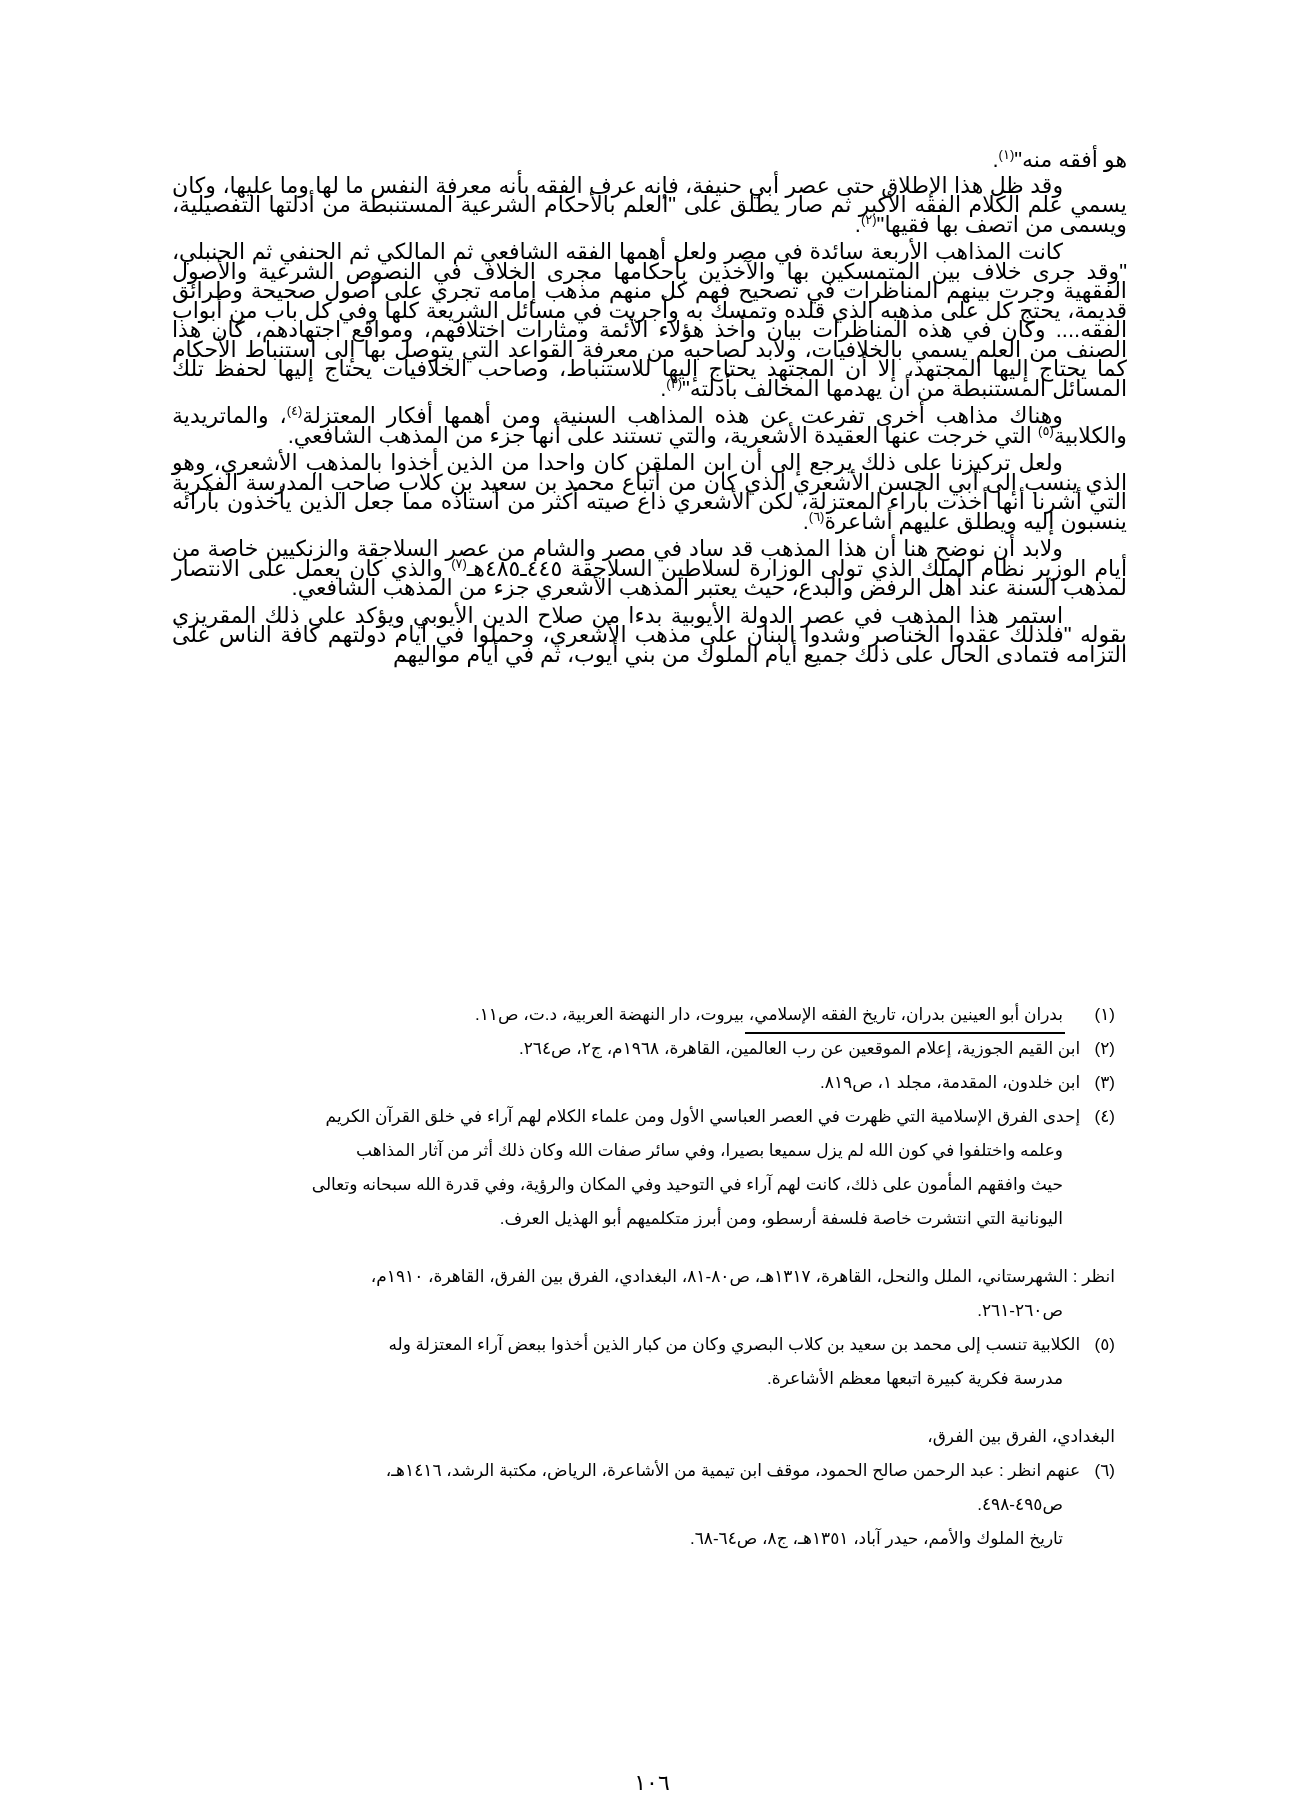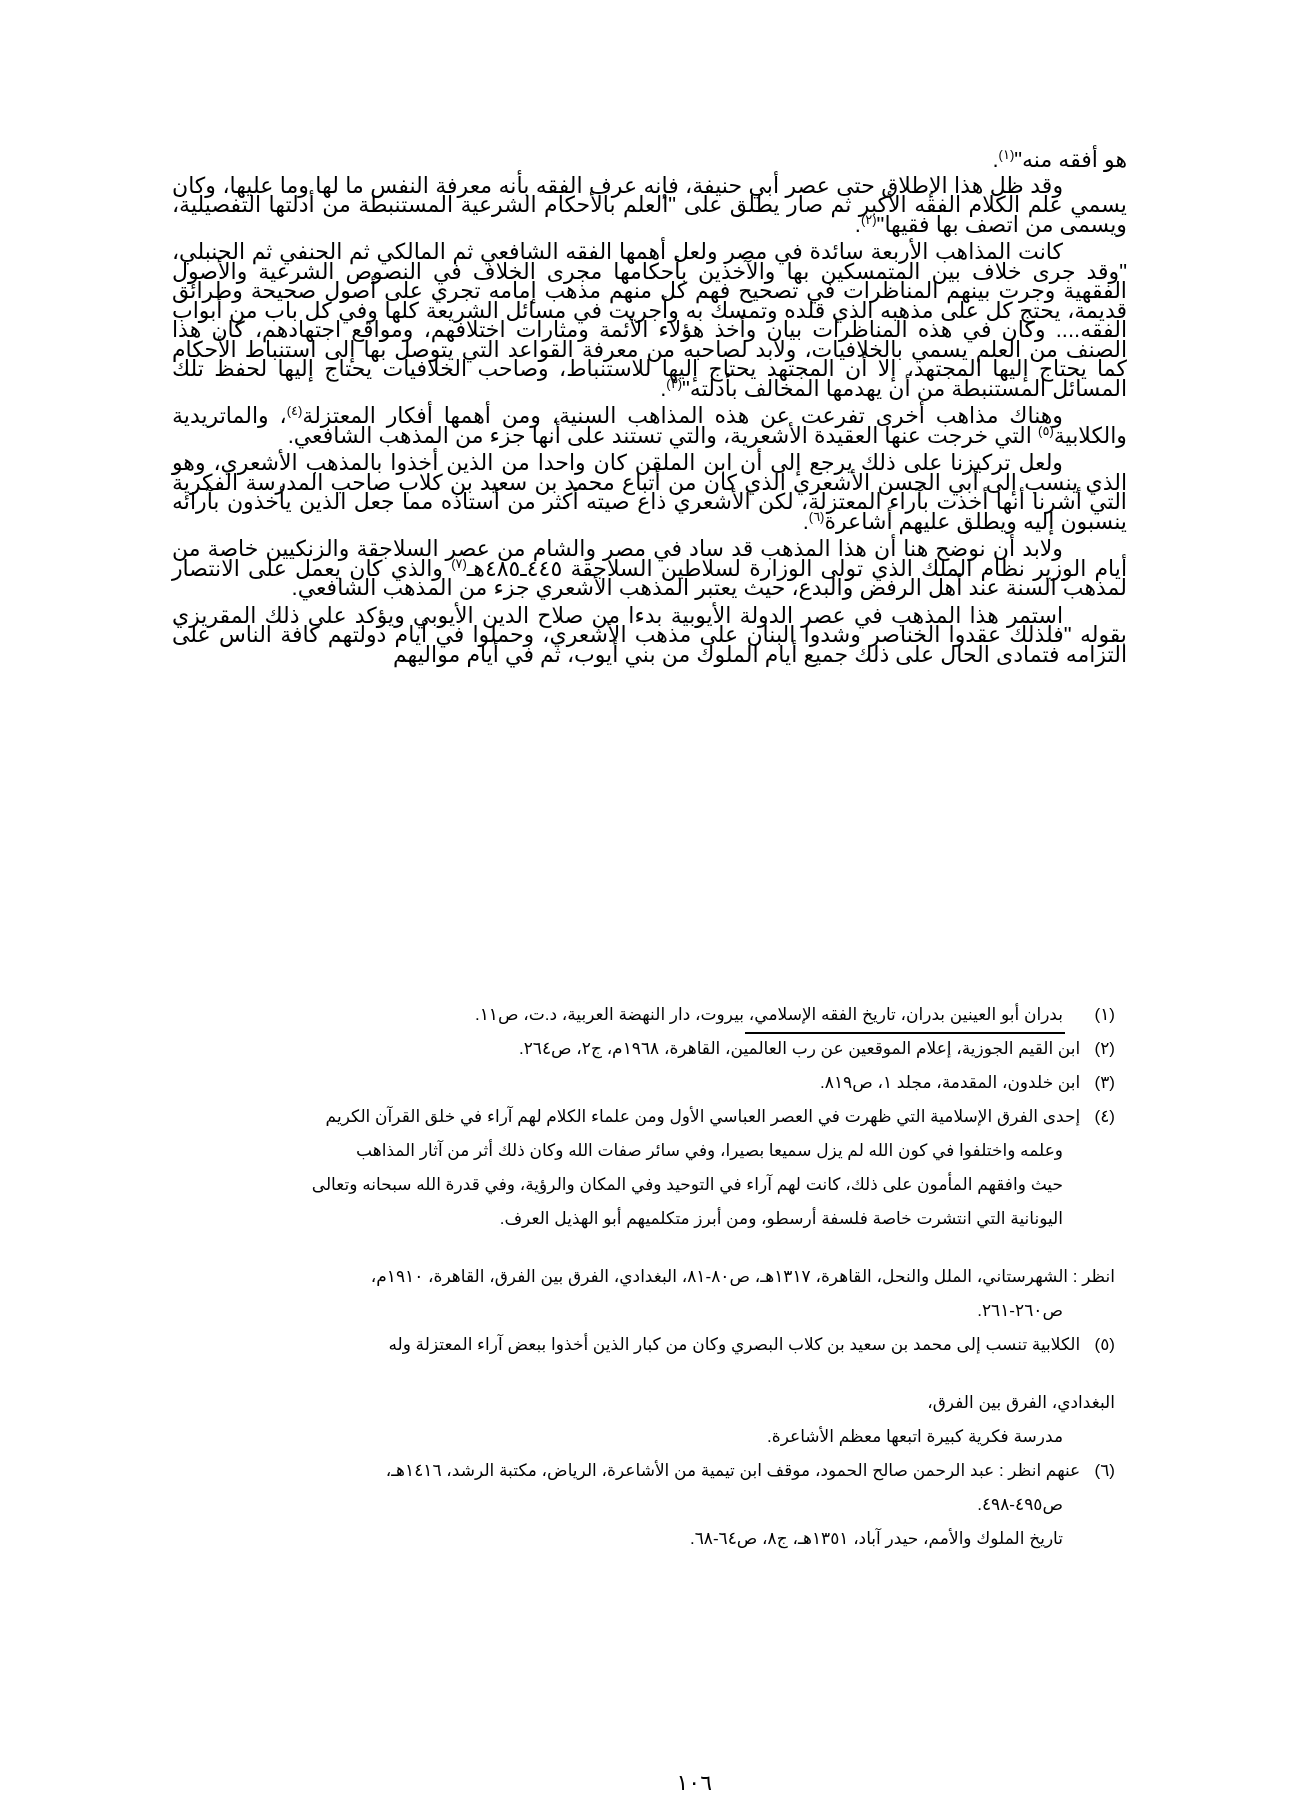"البغدادي، الفرق بين الفرق،" span.fn-line { order: before "مدرسة فكرية كبيرة اتبعها معظم" -> after "مدرسة فكرية كبيرة اتبعها معظم" }
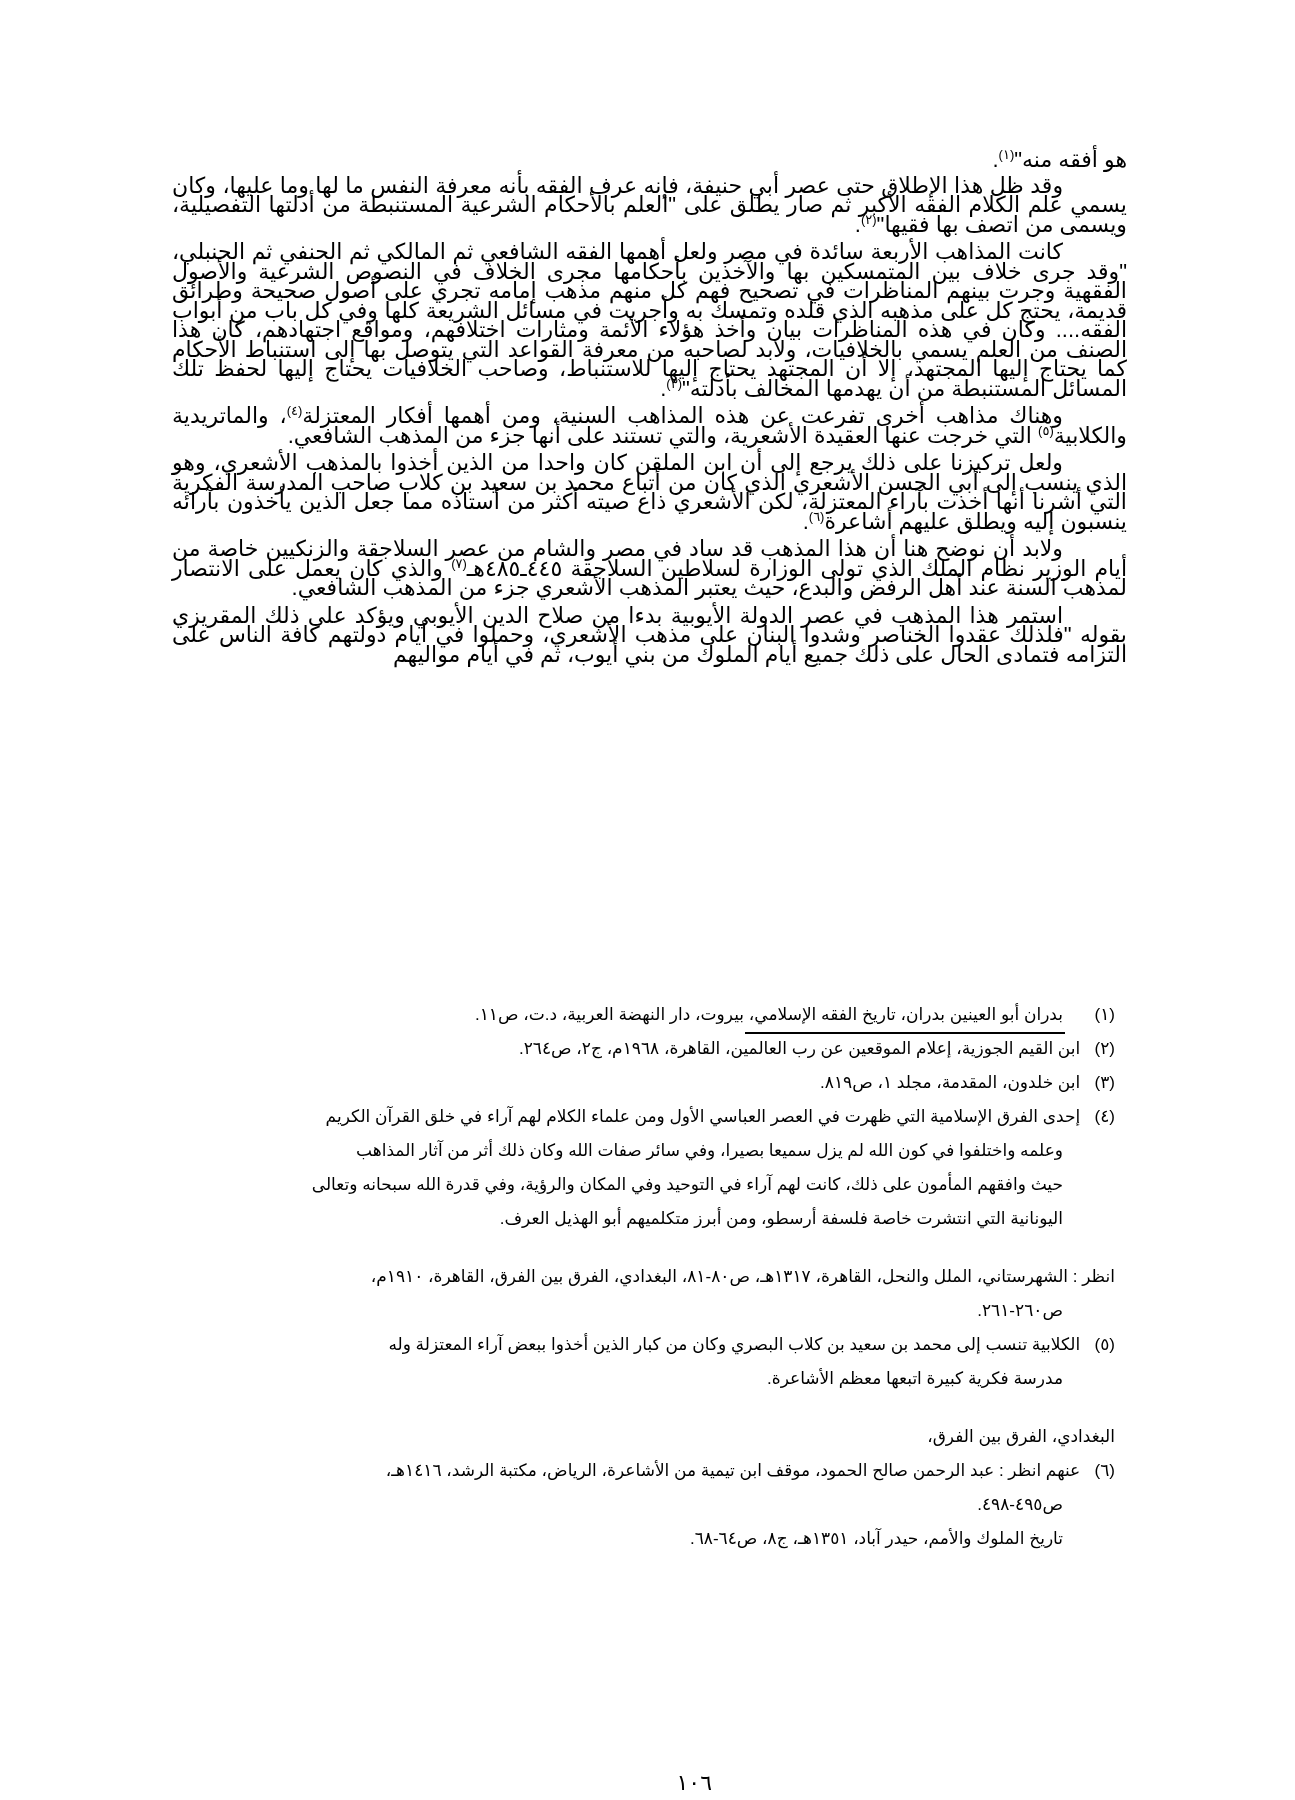"١٠٦" .page-number { text-align: none -> center }
